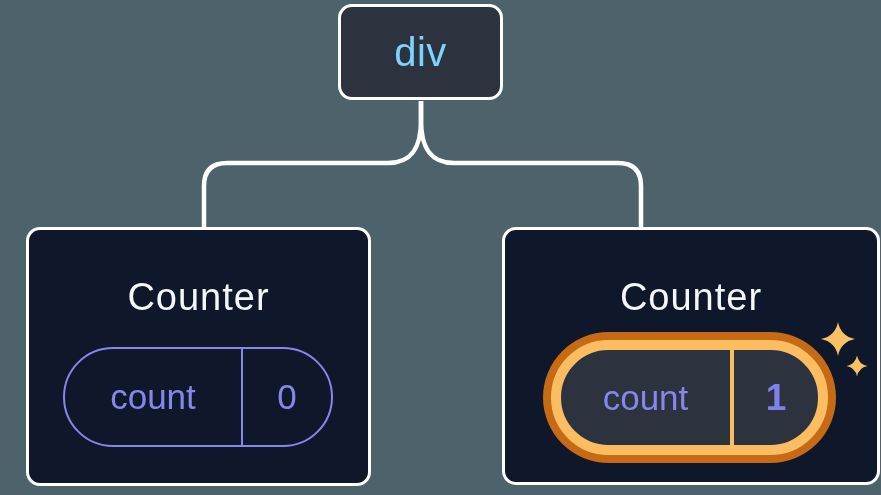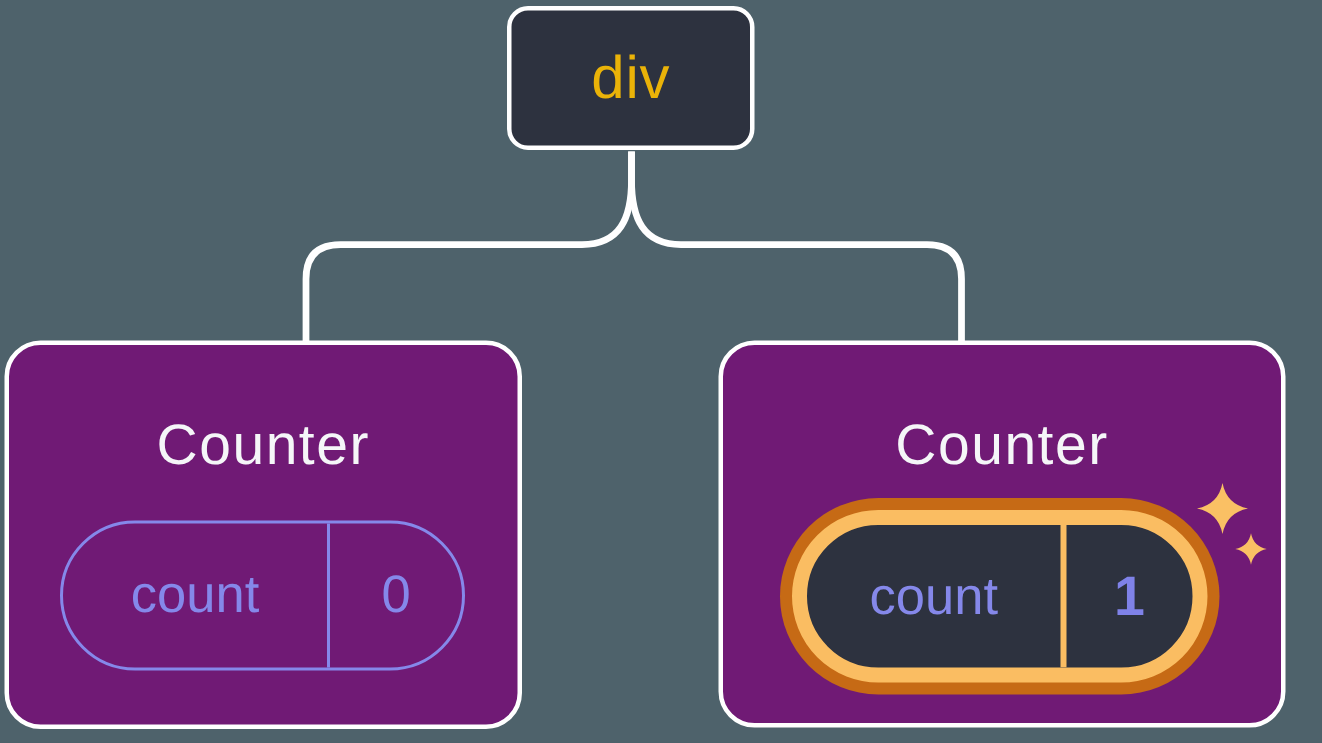"div" .node-root-label { color: #eab308 -> #7dd3fc }
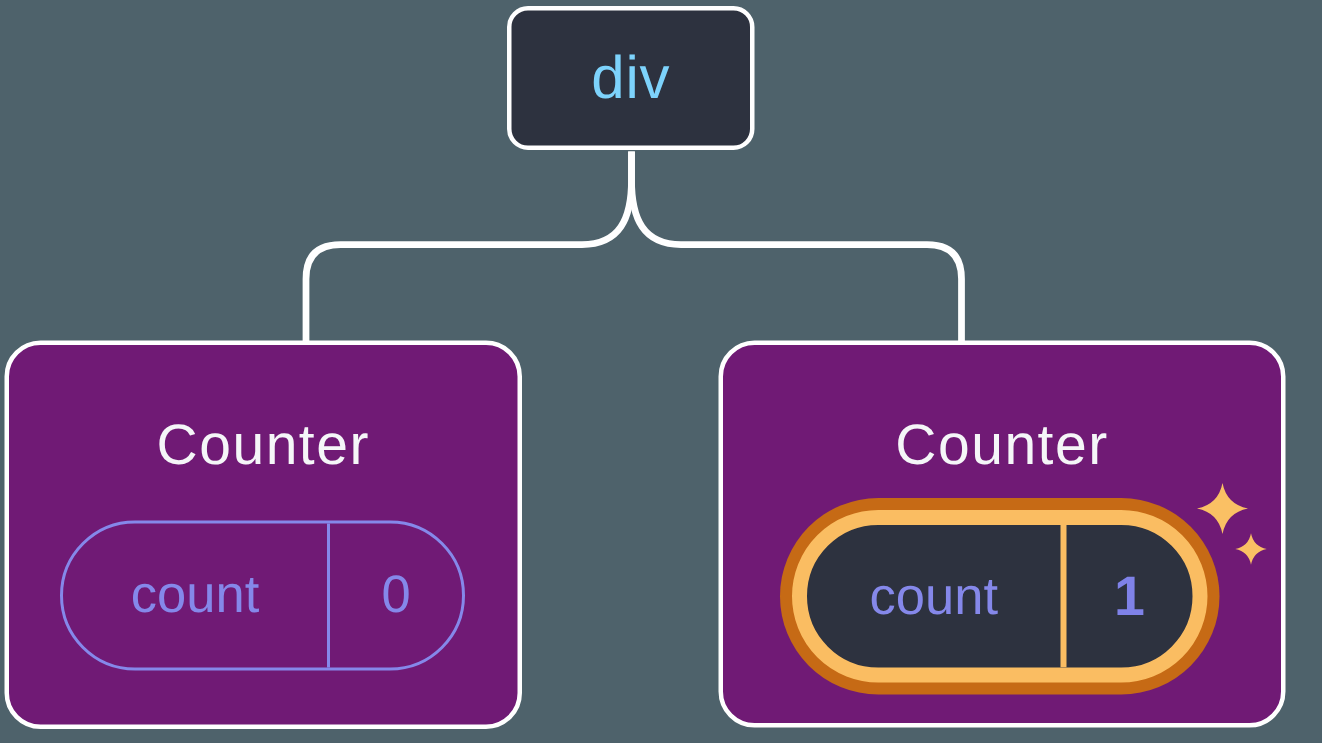"Counter" .card { background: #701a75 -> #0f172a; border-radius: 24px -> 14px; margin-left: none -> 23px }
